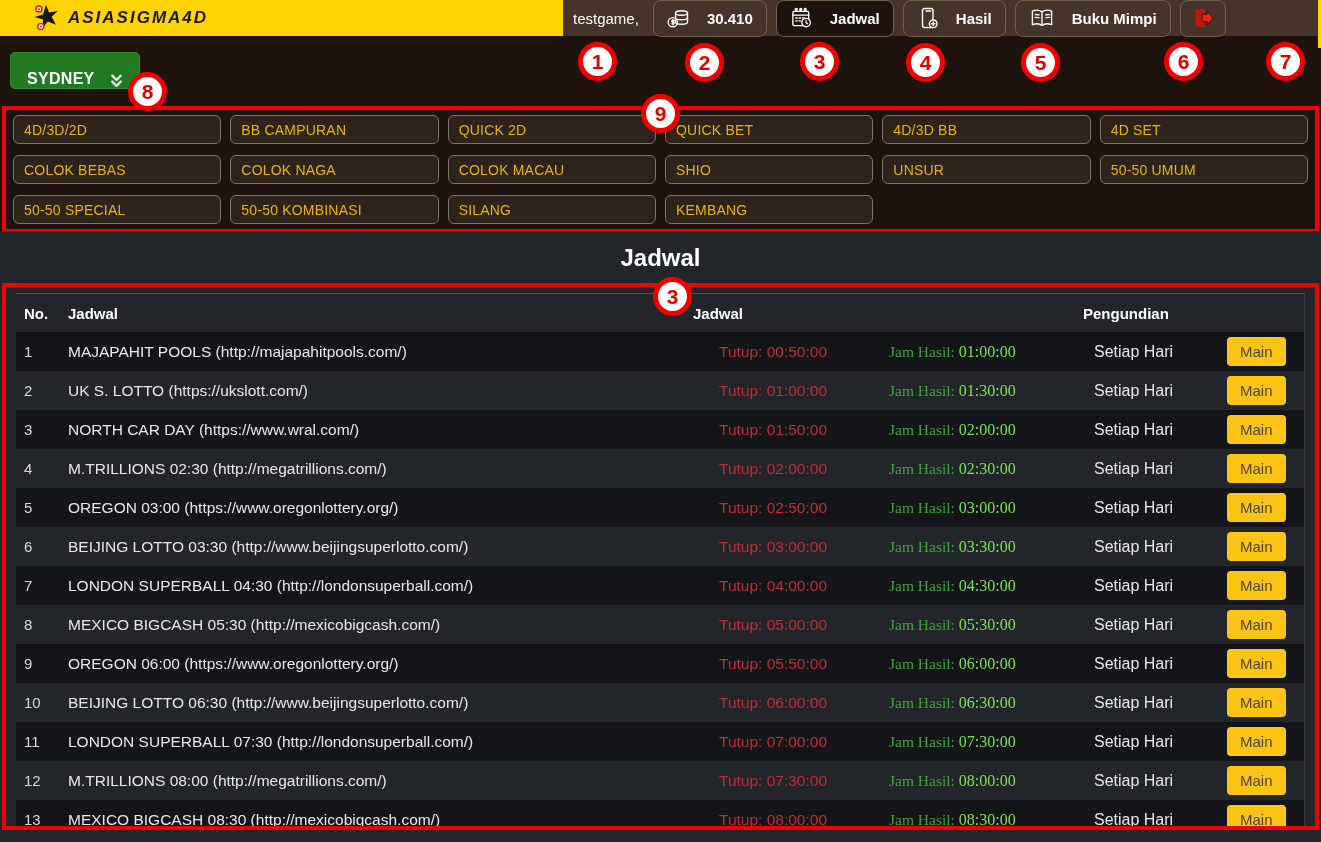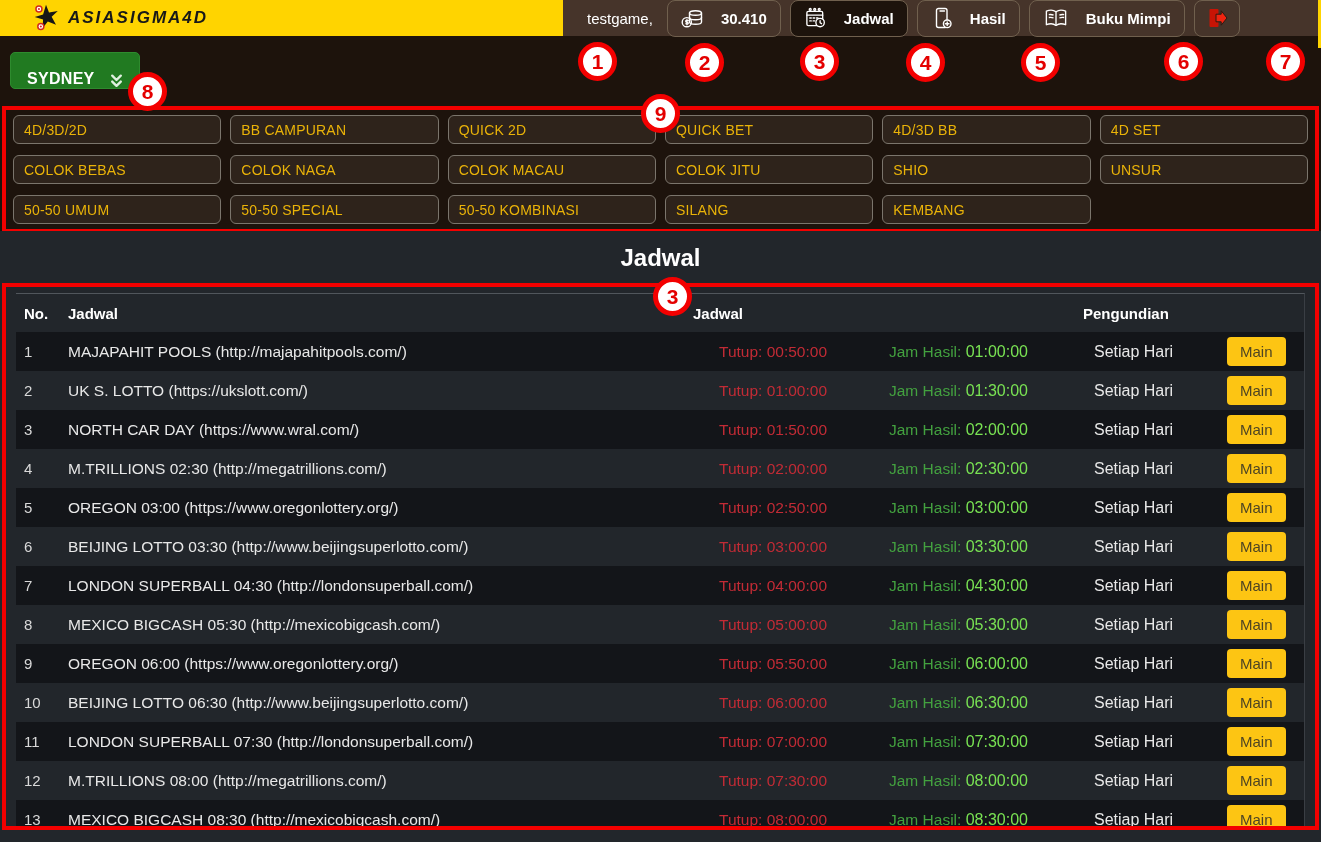"testgame," .topnav { margin-left: 14px -> none }
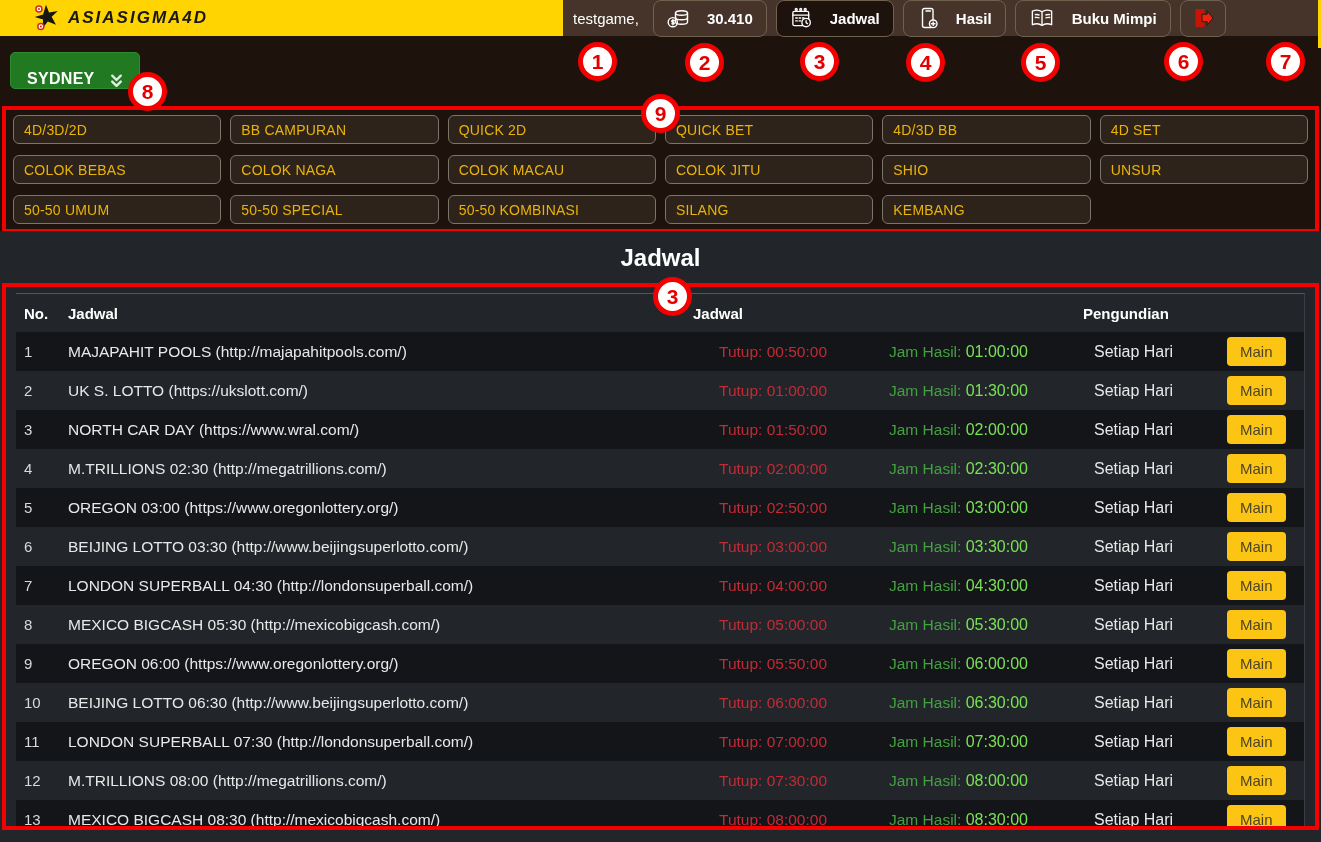"COLOK JITU" button.game-btn { html: <button>COLOK JITU</button> -> none }
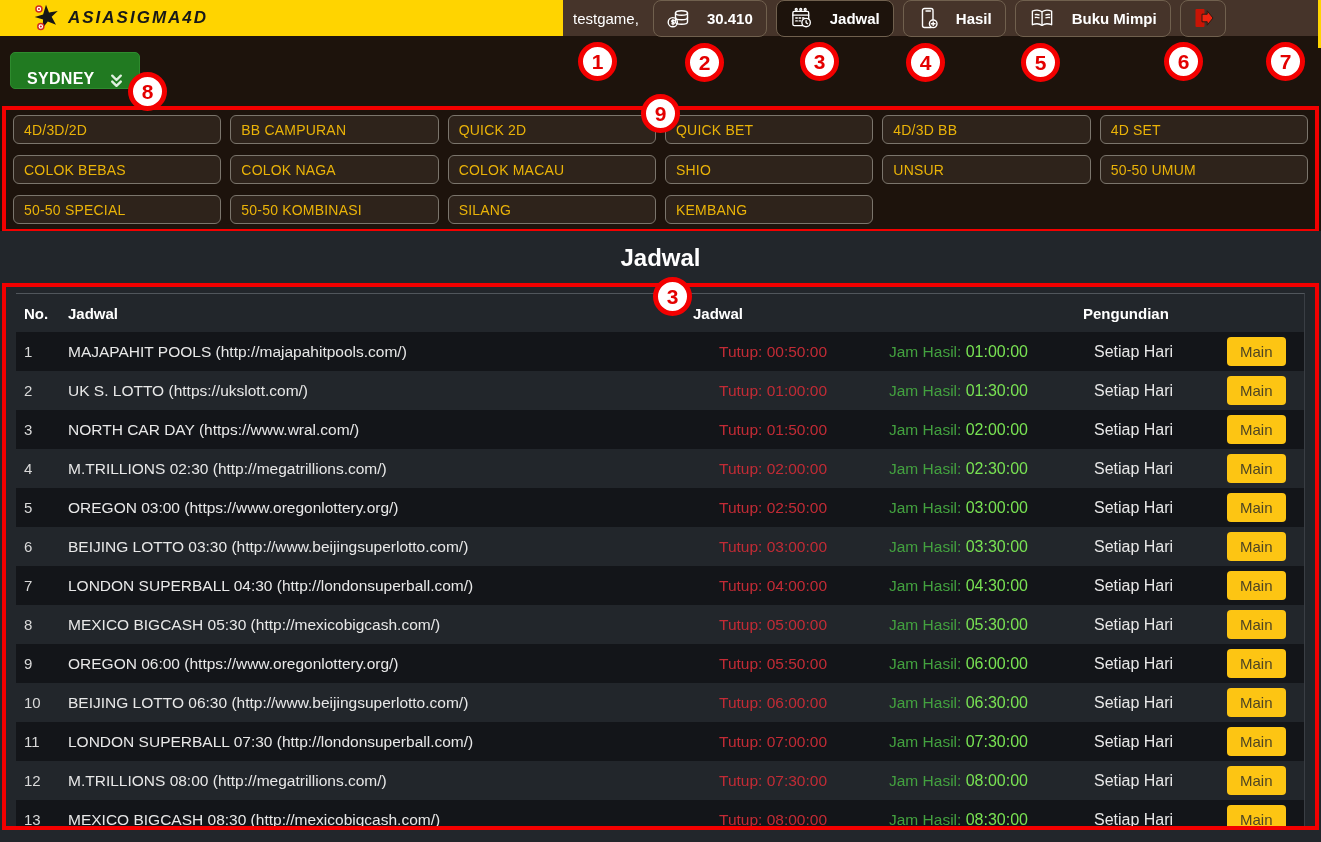"Jam Hasil: 01:00:00" td.c-hasil { font-family: none -> Liberation Serif, serif }
